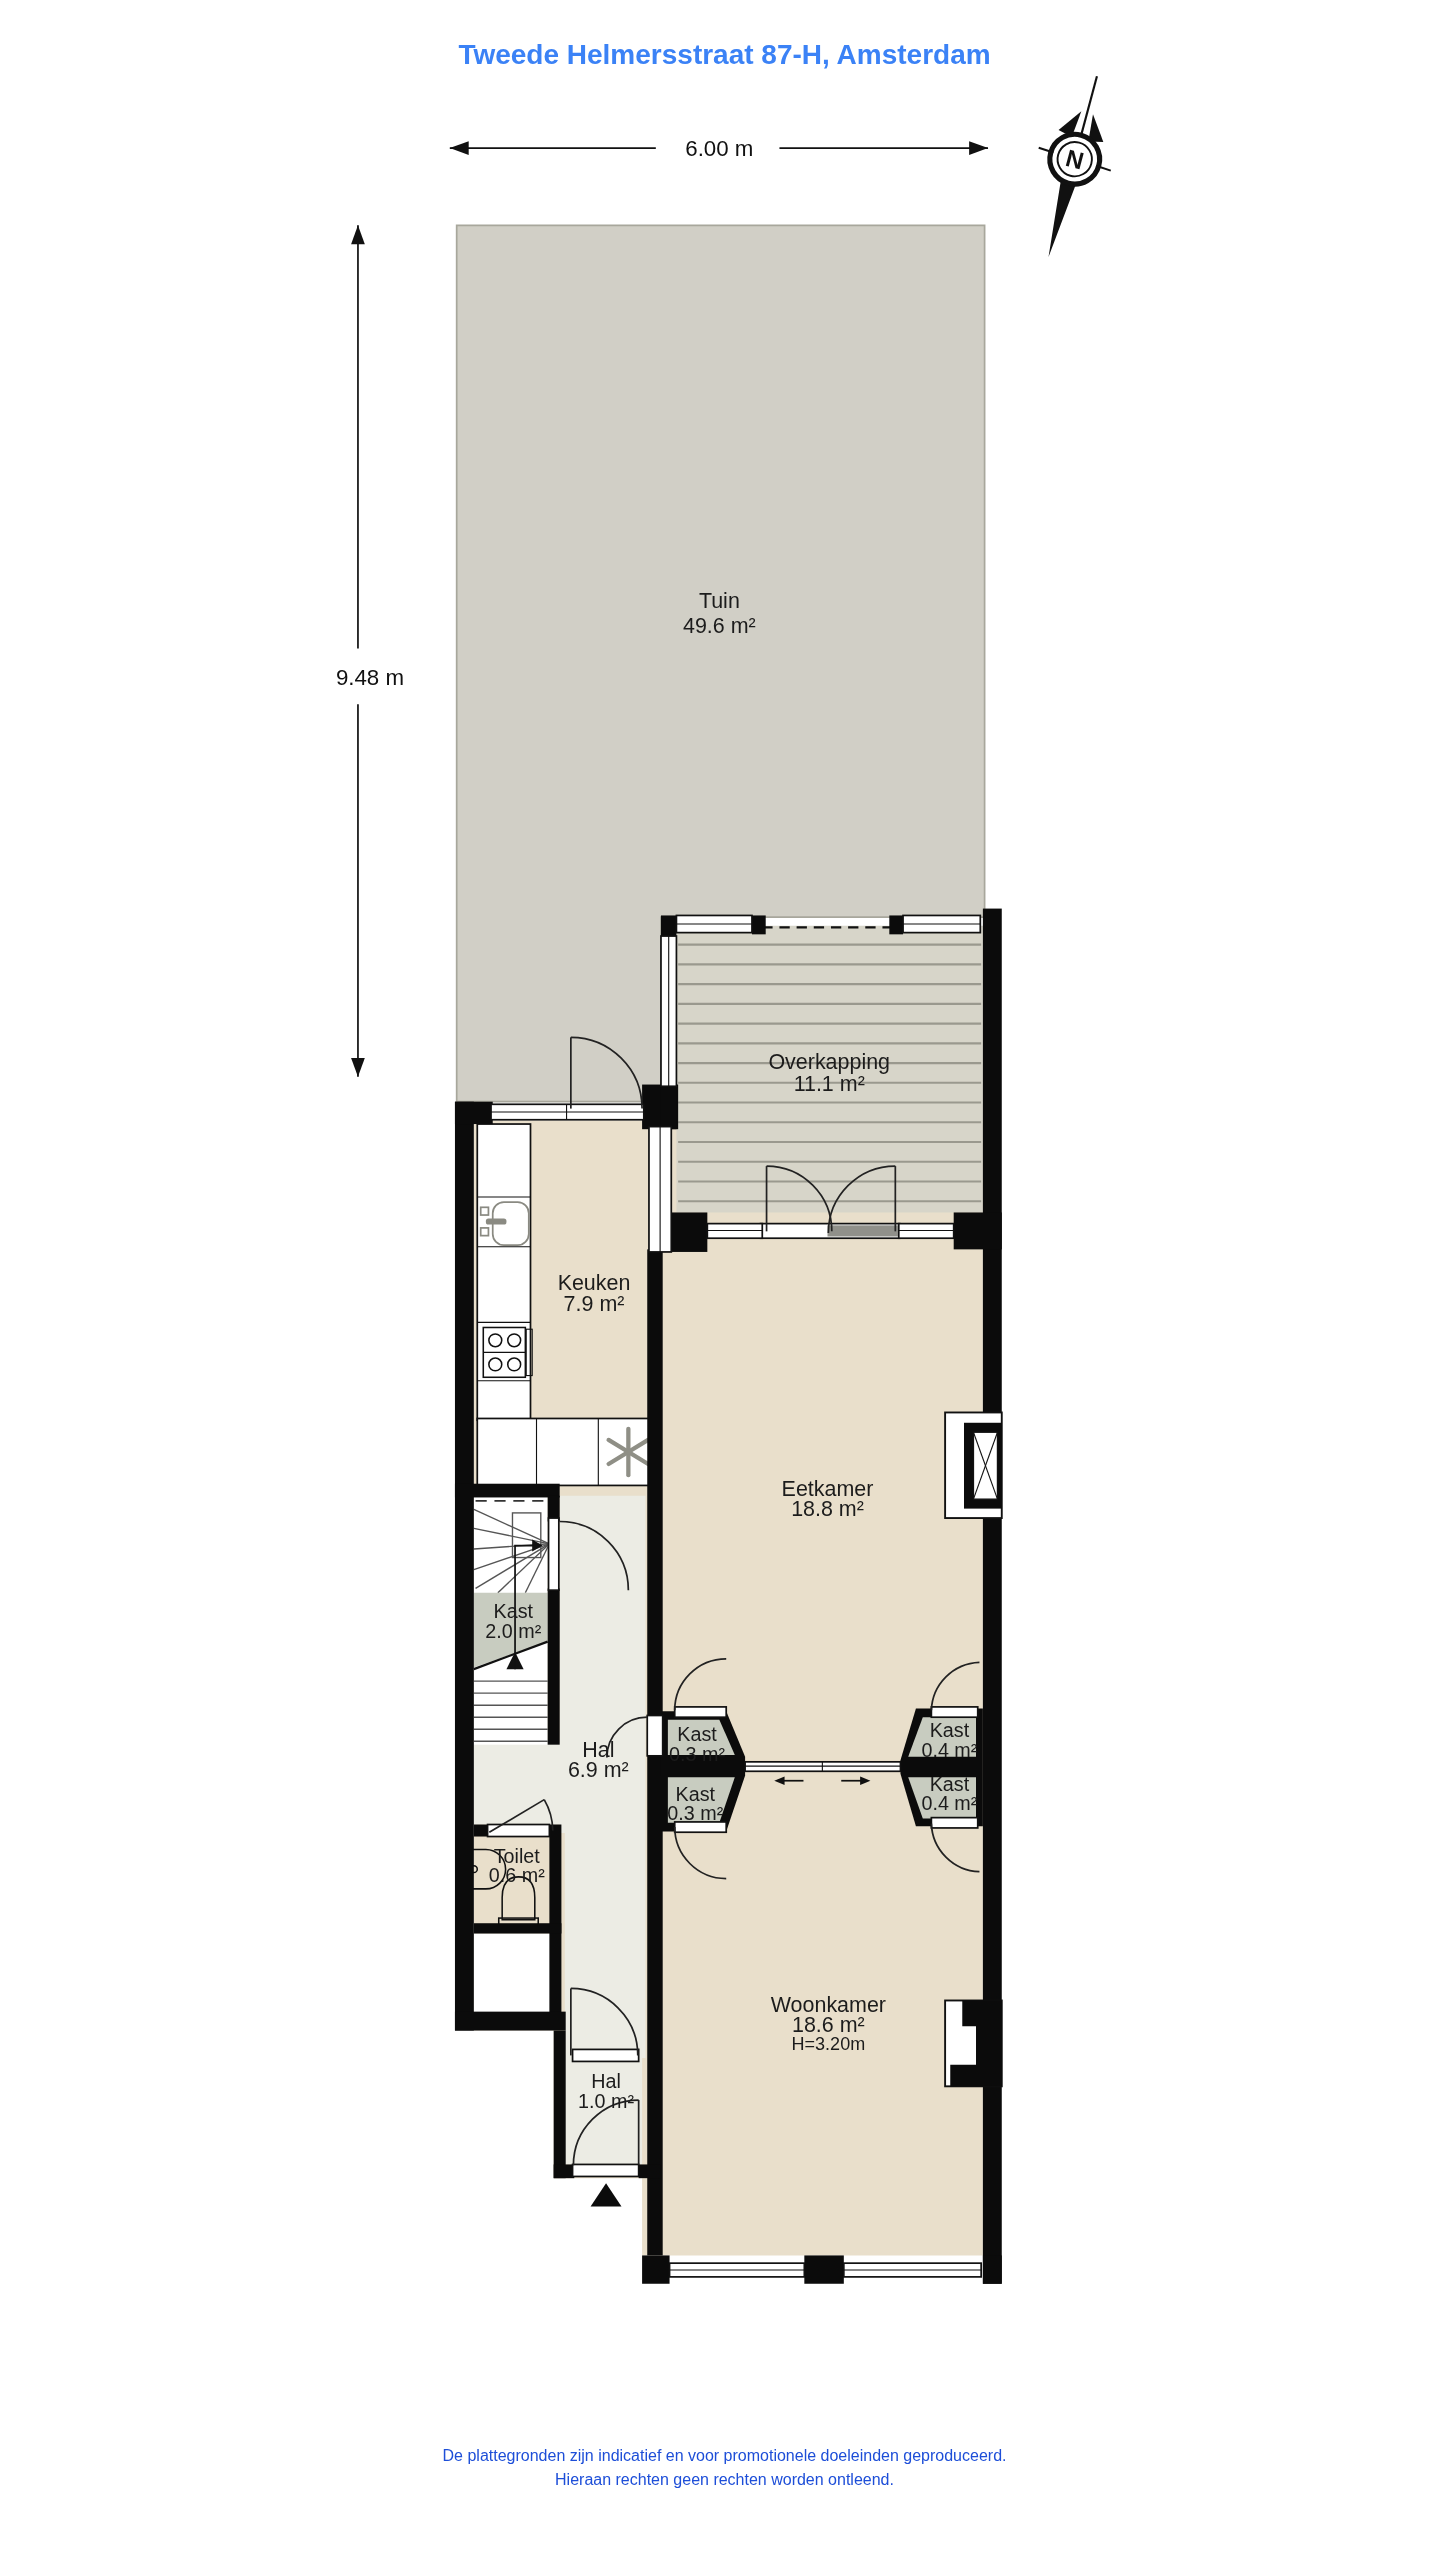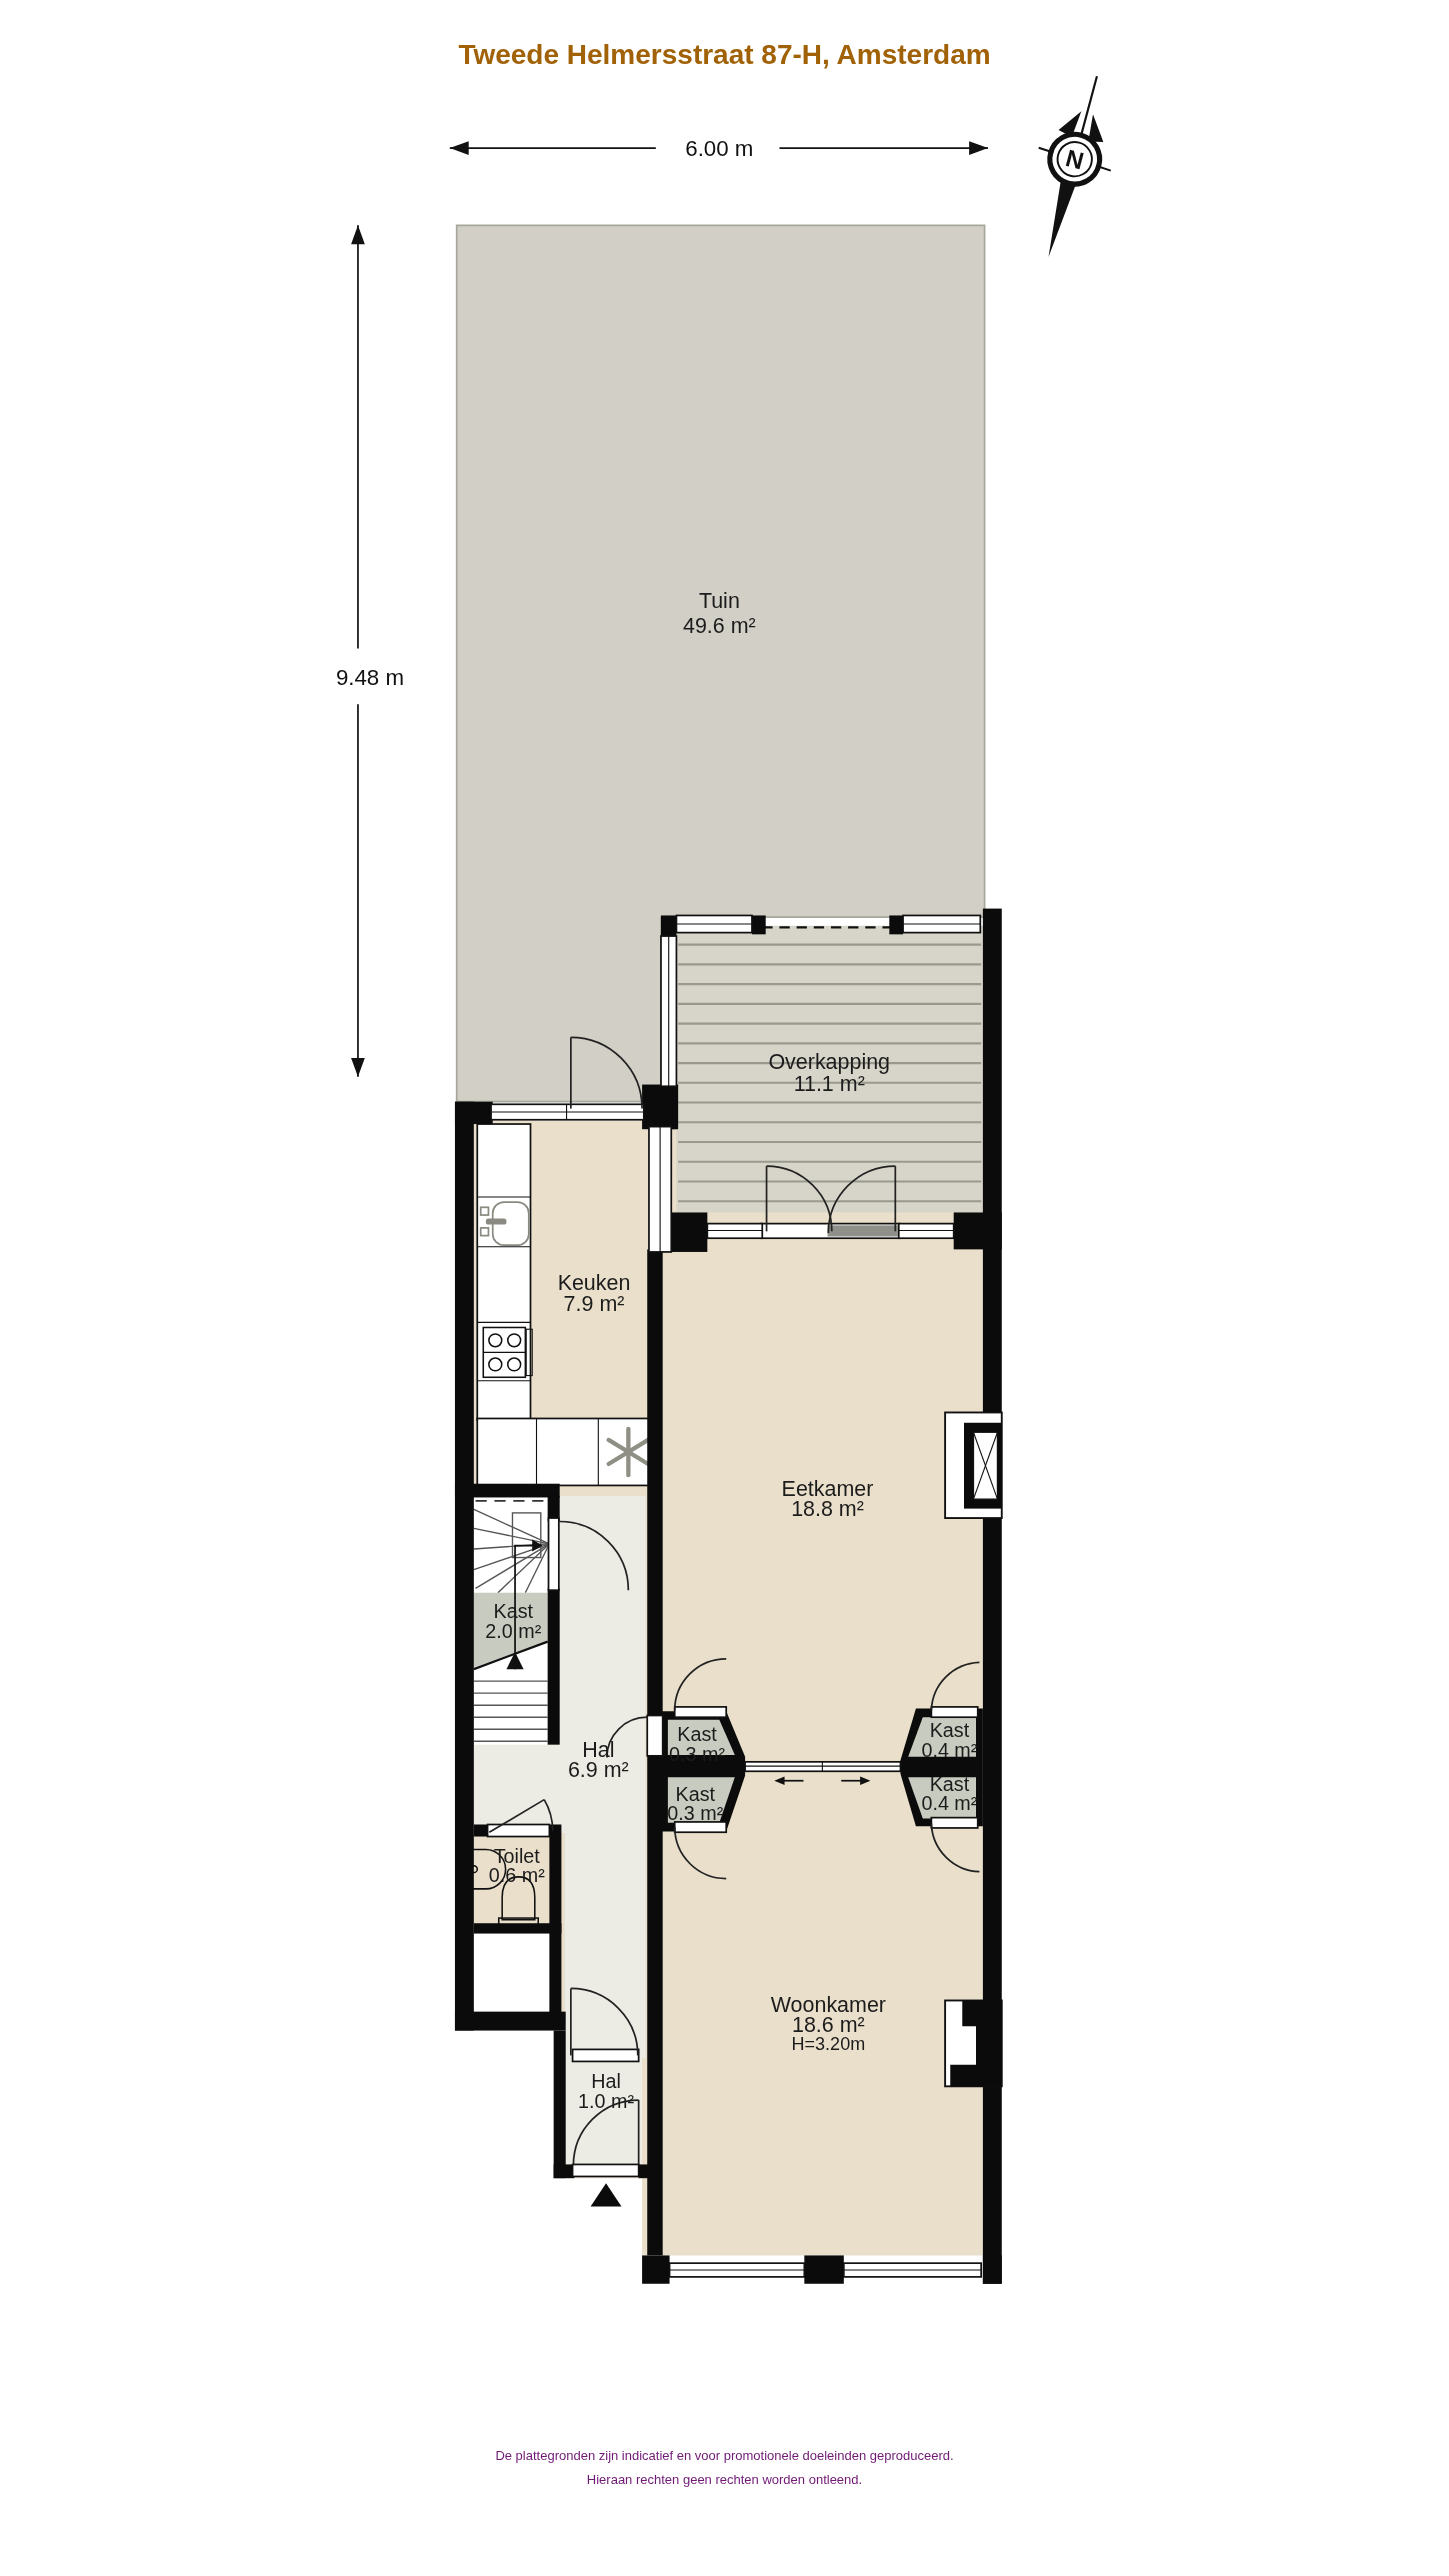"Tweede Helmersstraat 87-H, Amsterdam" .title { color: #a16207 -> #3b82f6 }
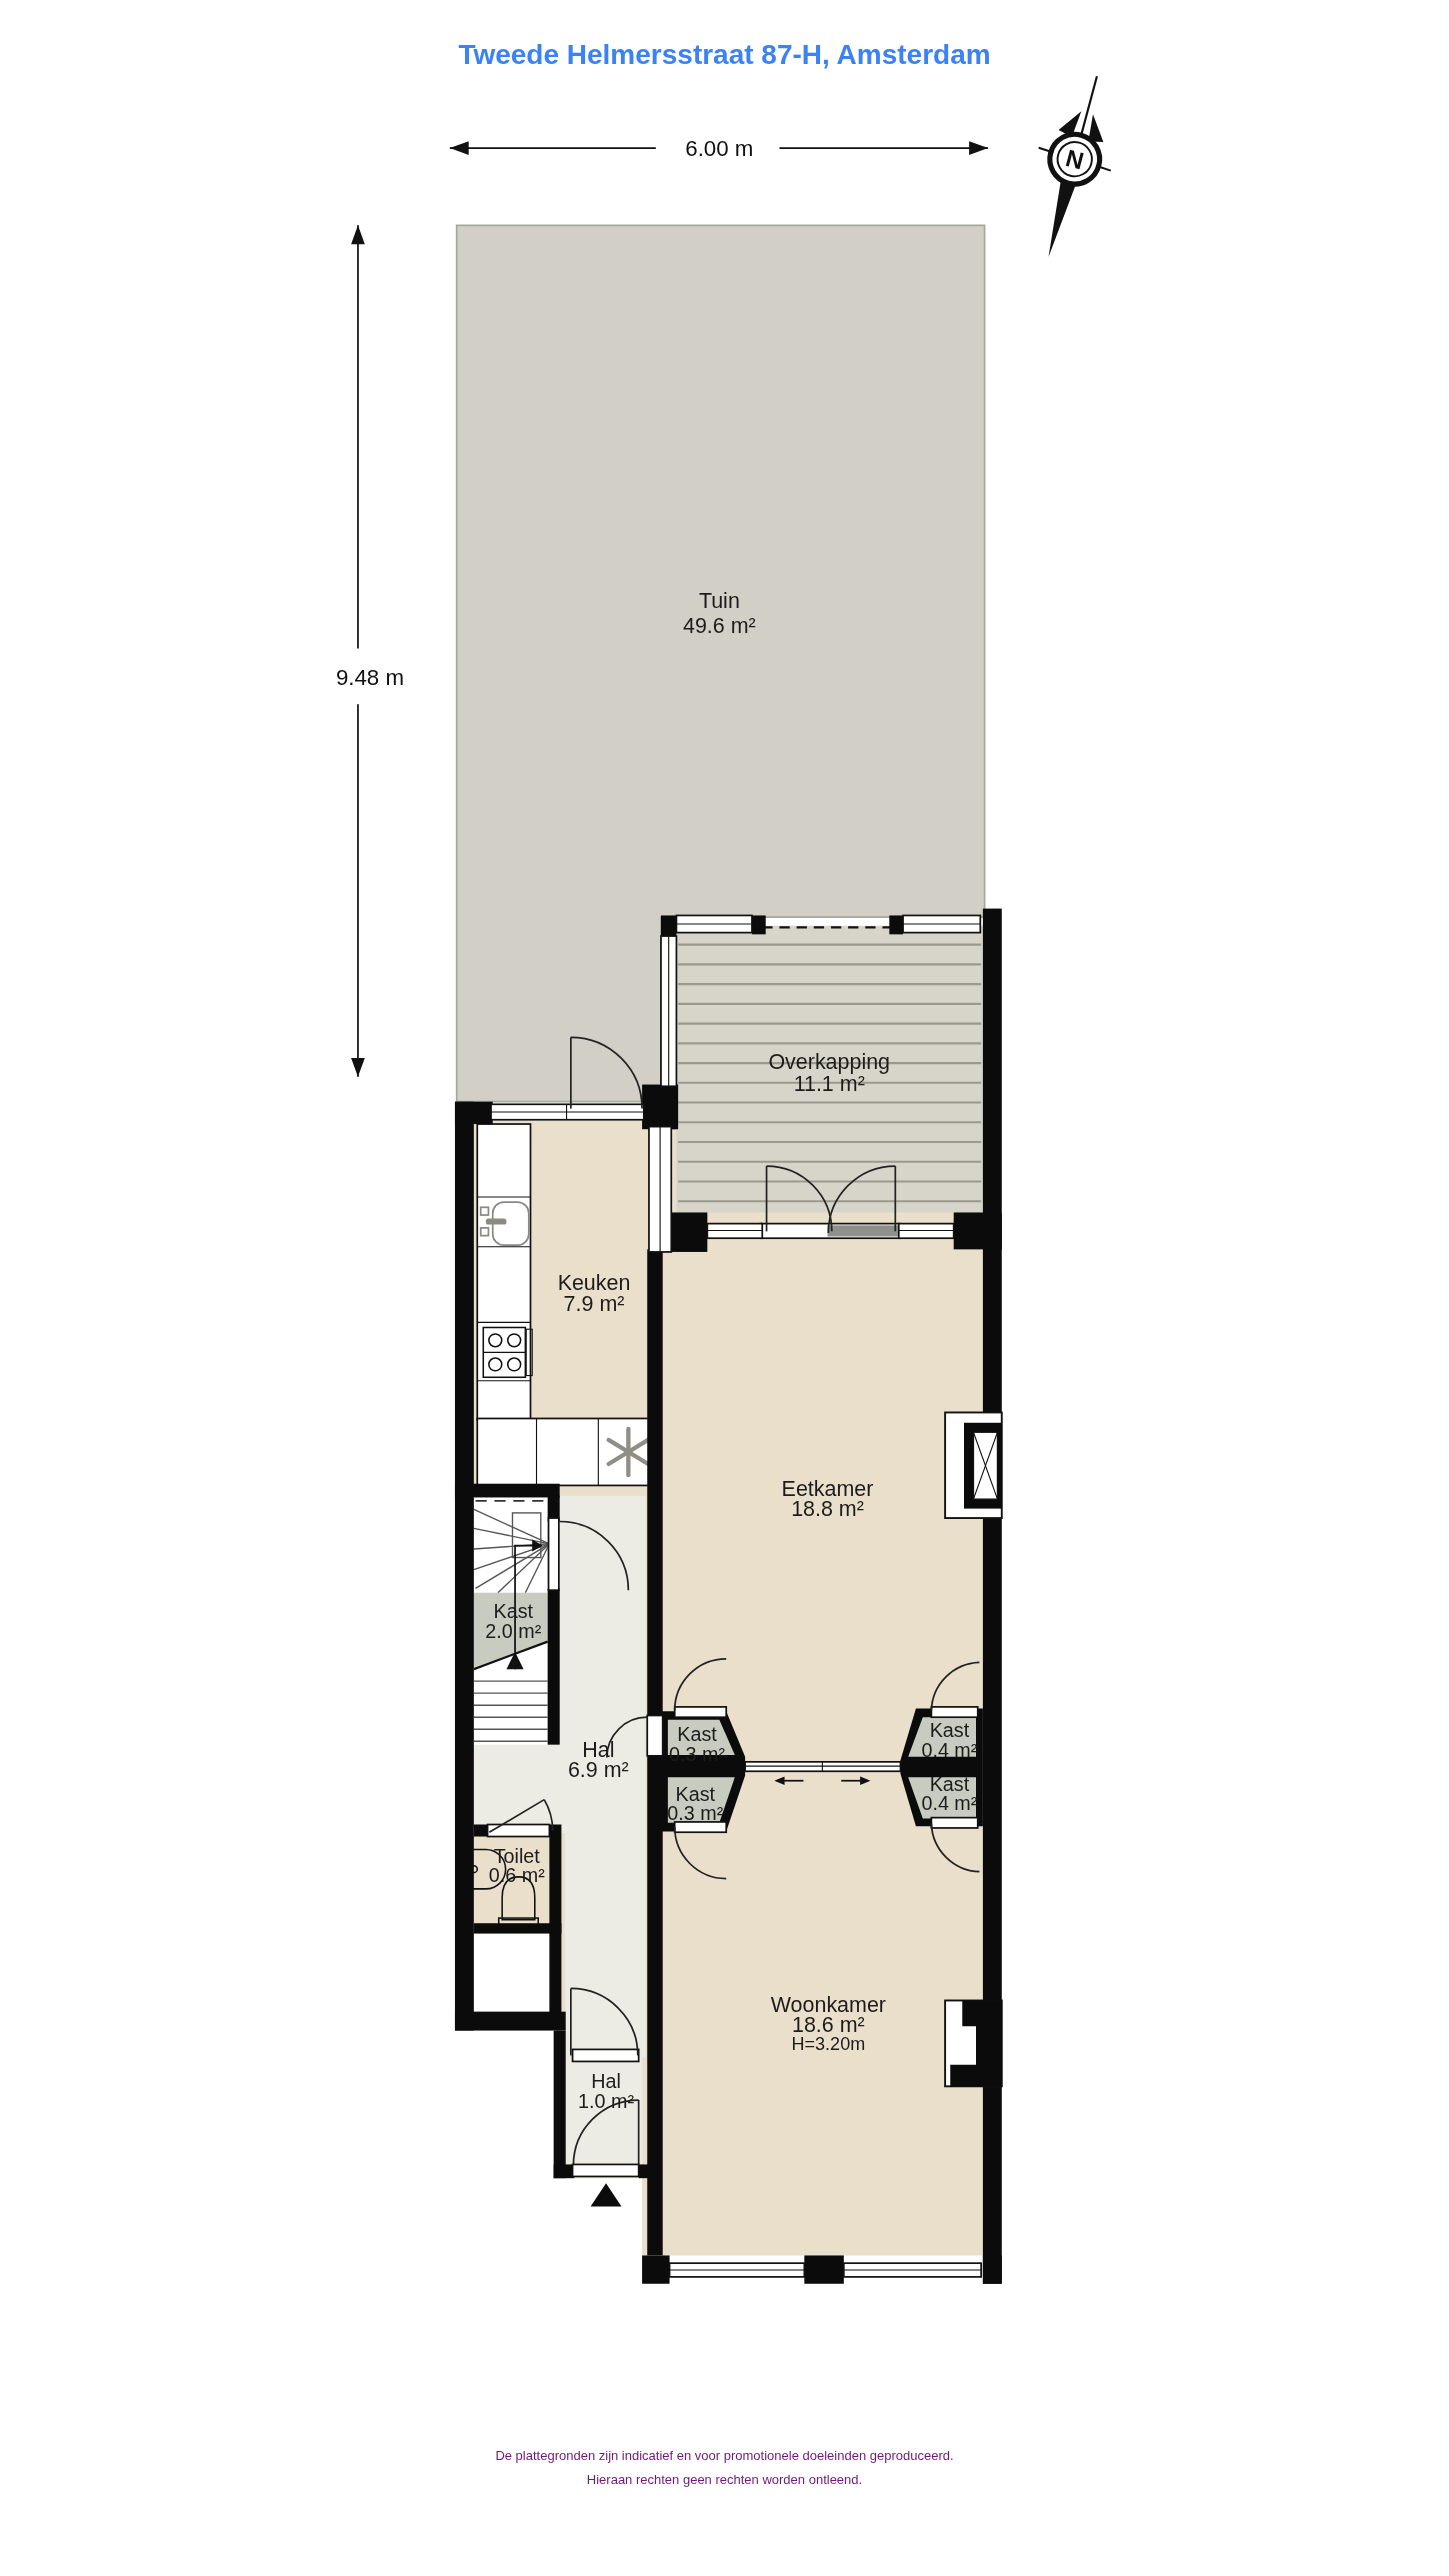"De plattegronden zijn indicatief en" .footer { color: #701a75 -> #1d4ed8; font-size: 13px -> 16px }
